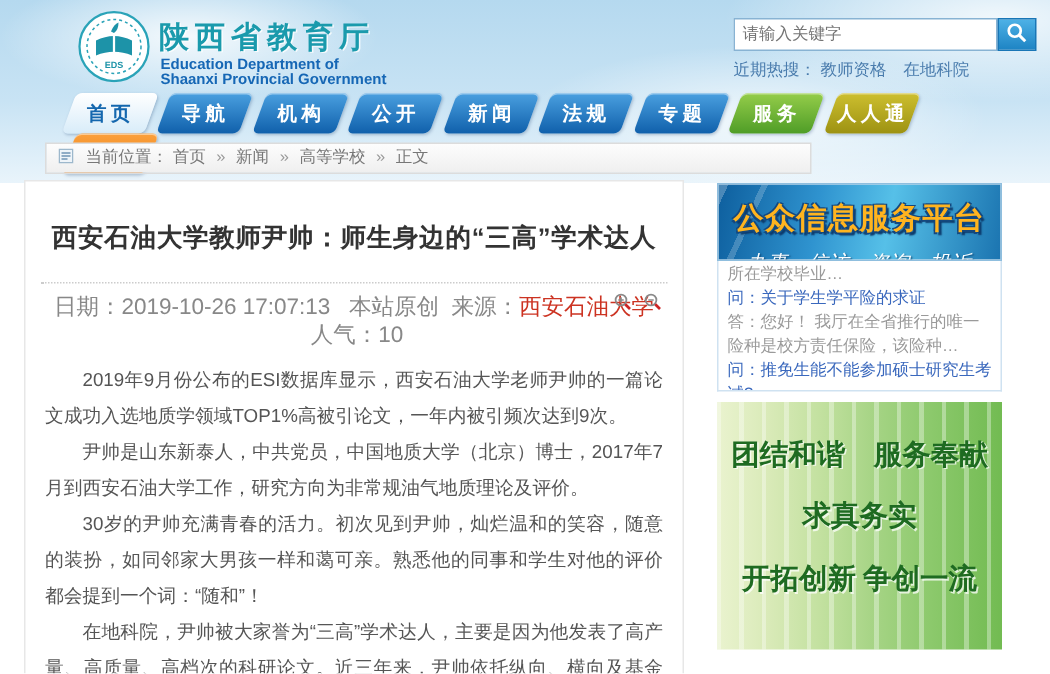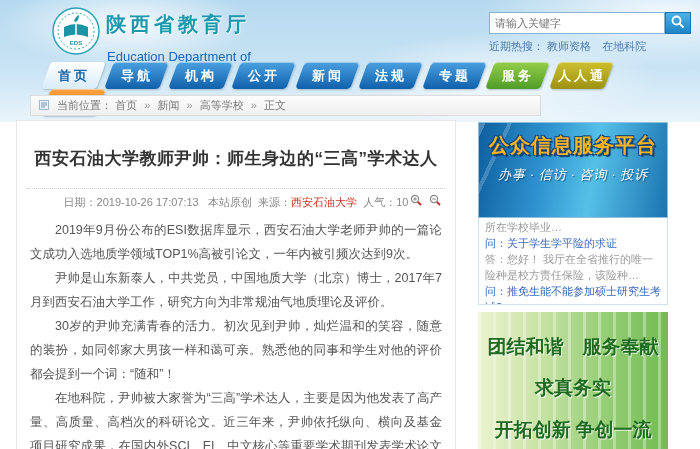"Education Department of" .site-sub { font-size: 13px -> 10px; font-weight: normal -> bold; top: 52px -> 39px }
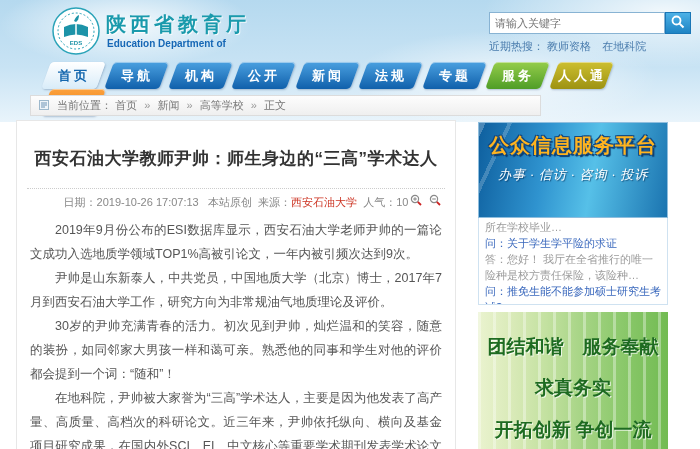"Shaanxi Provincial Government" div { html: none -> <div>Shaanxi Provincial Government</div> }
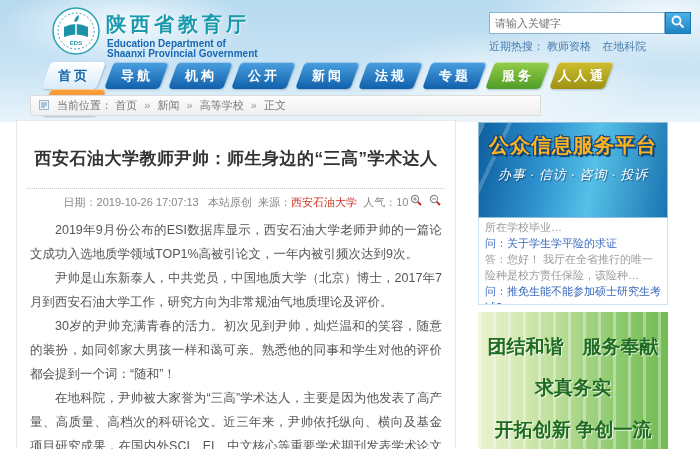"公众信息服务平台" .banner { height: 96px -> 52px }
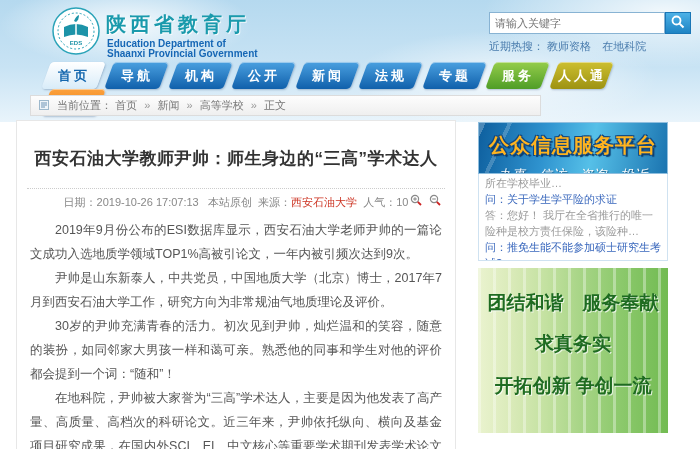"日期：2019-10-26 17:07:13 本站原创 来源：西安石油大学" .meta-row { font-size: 11px -> 15px }
